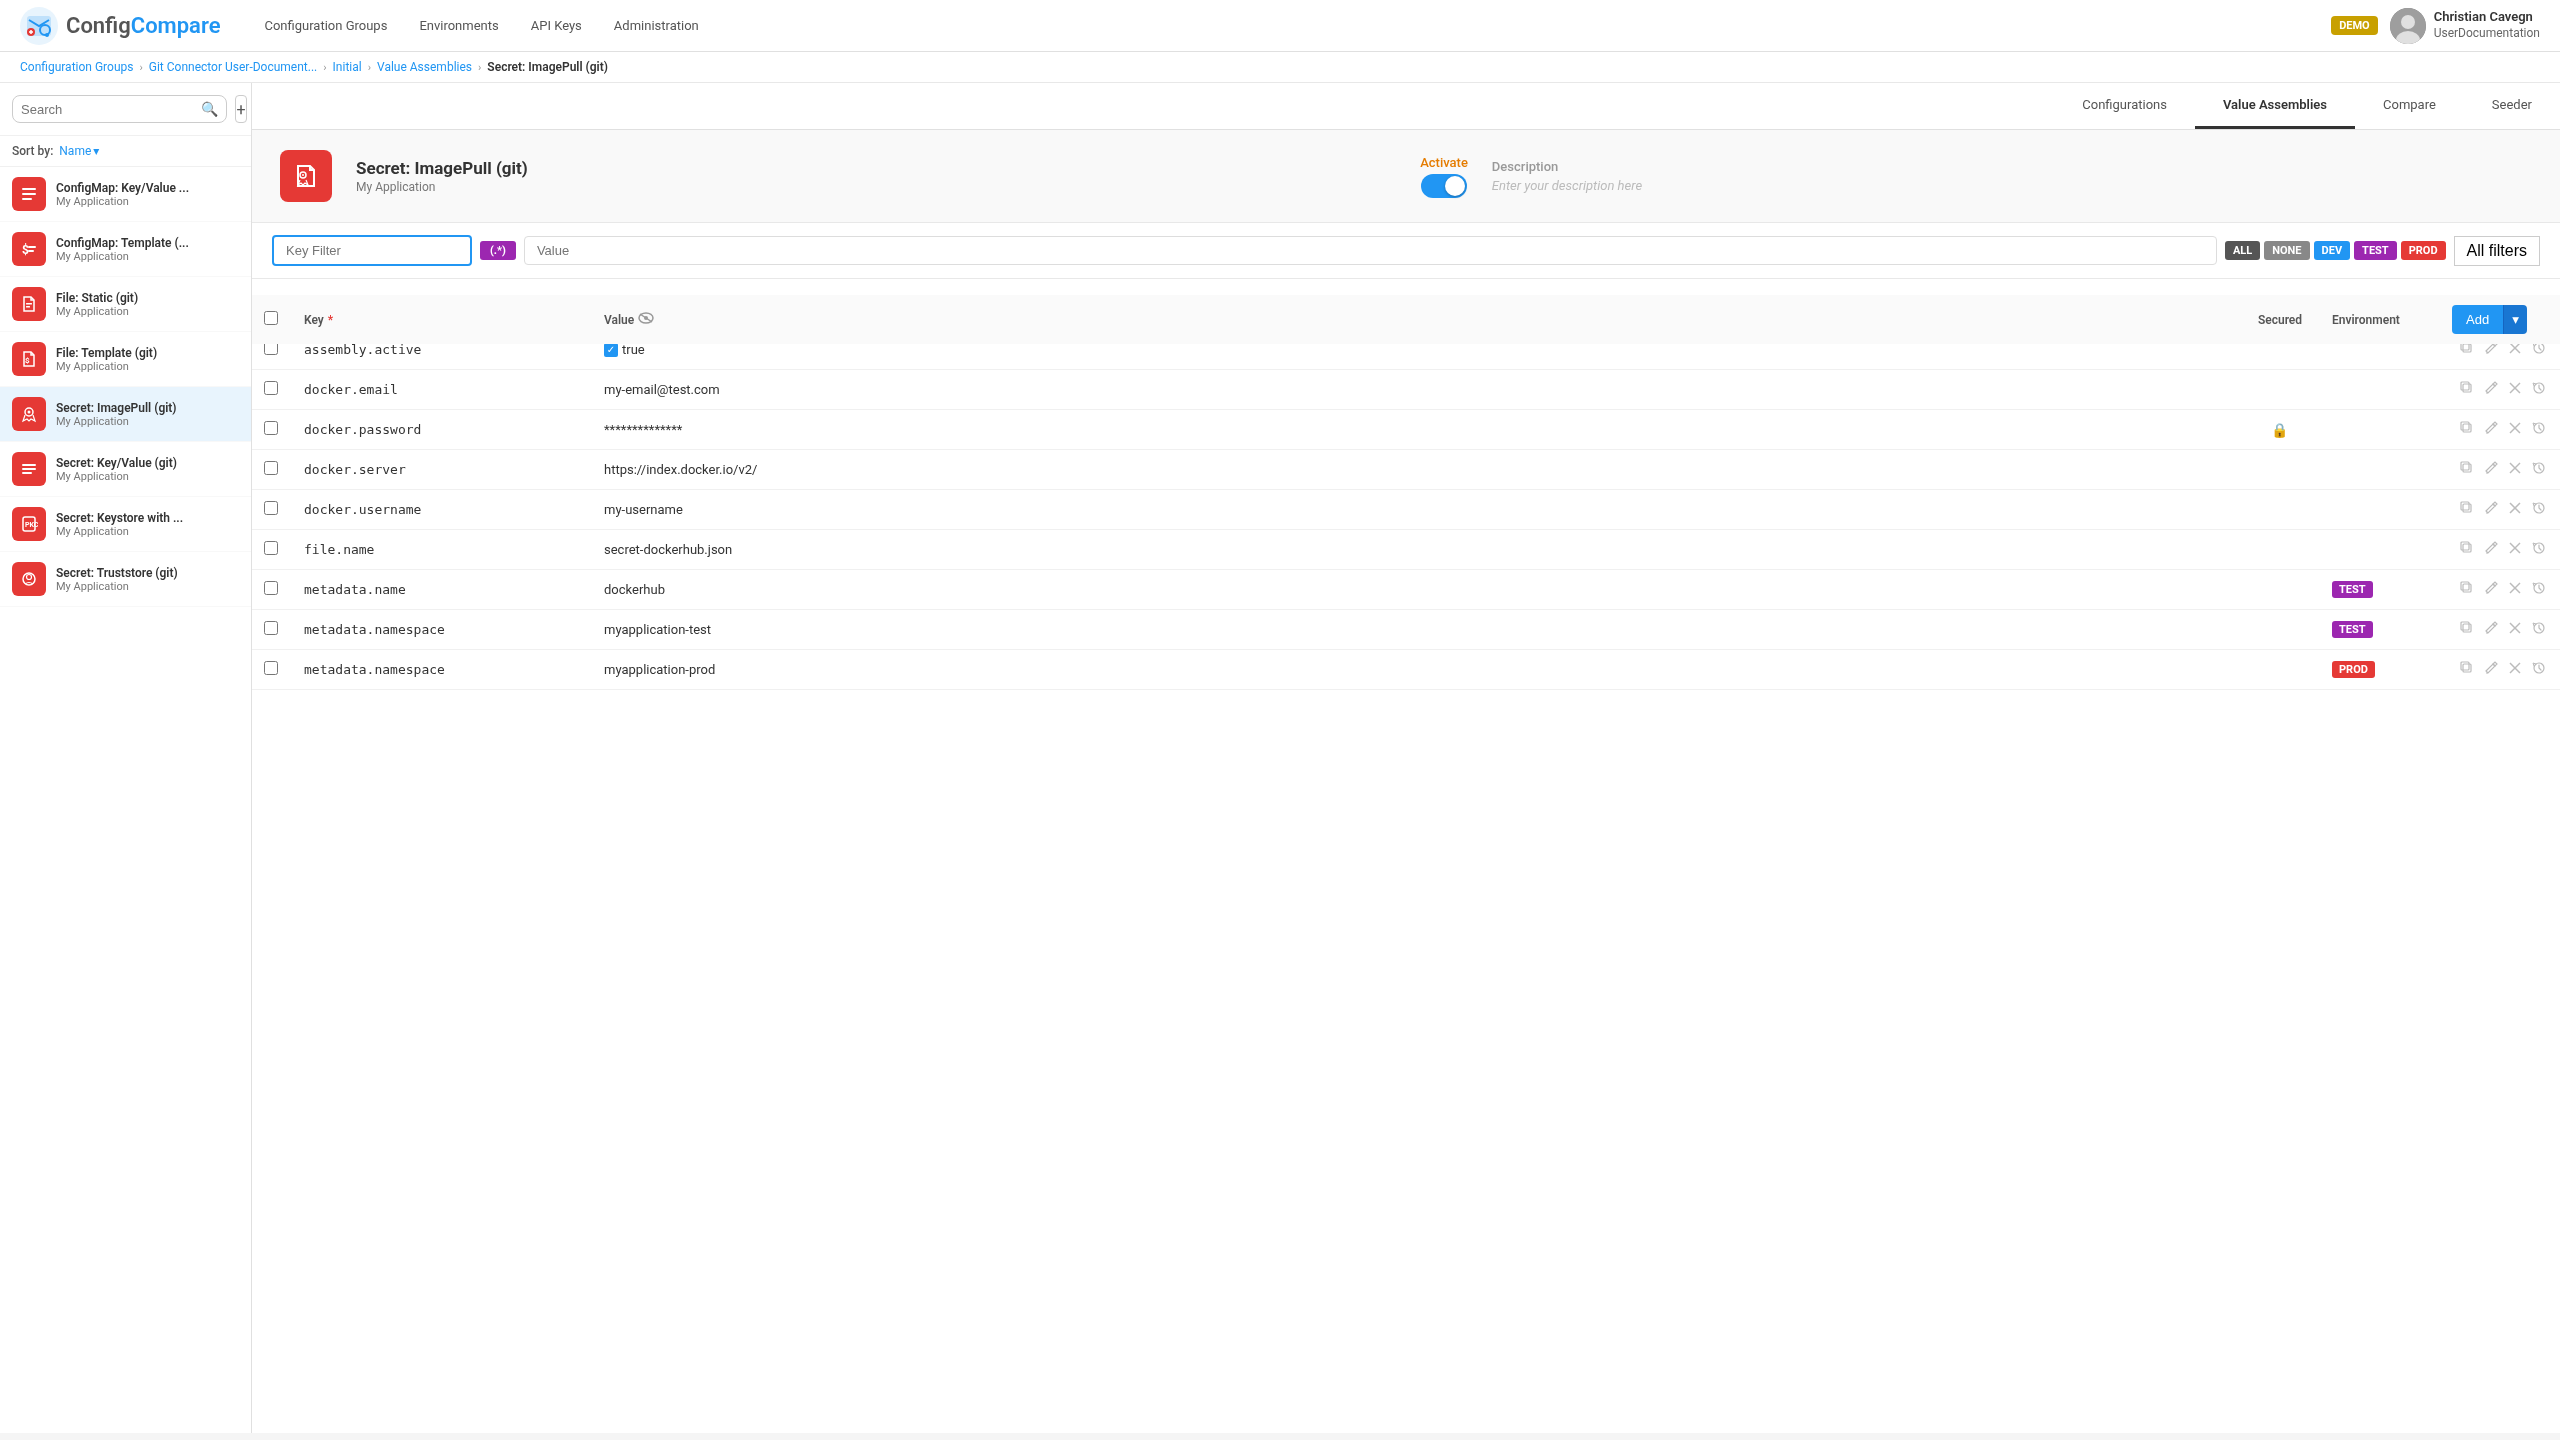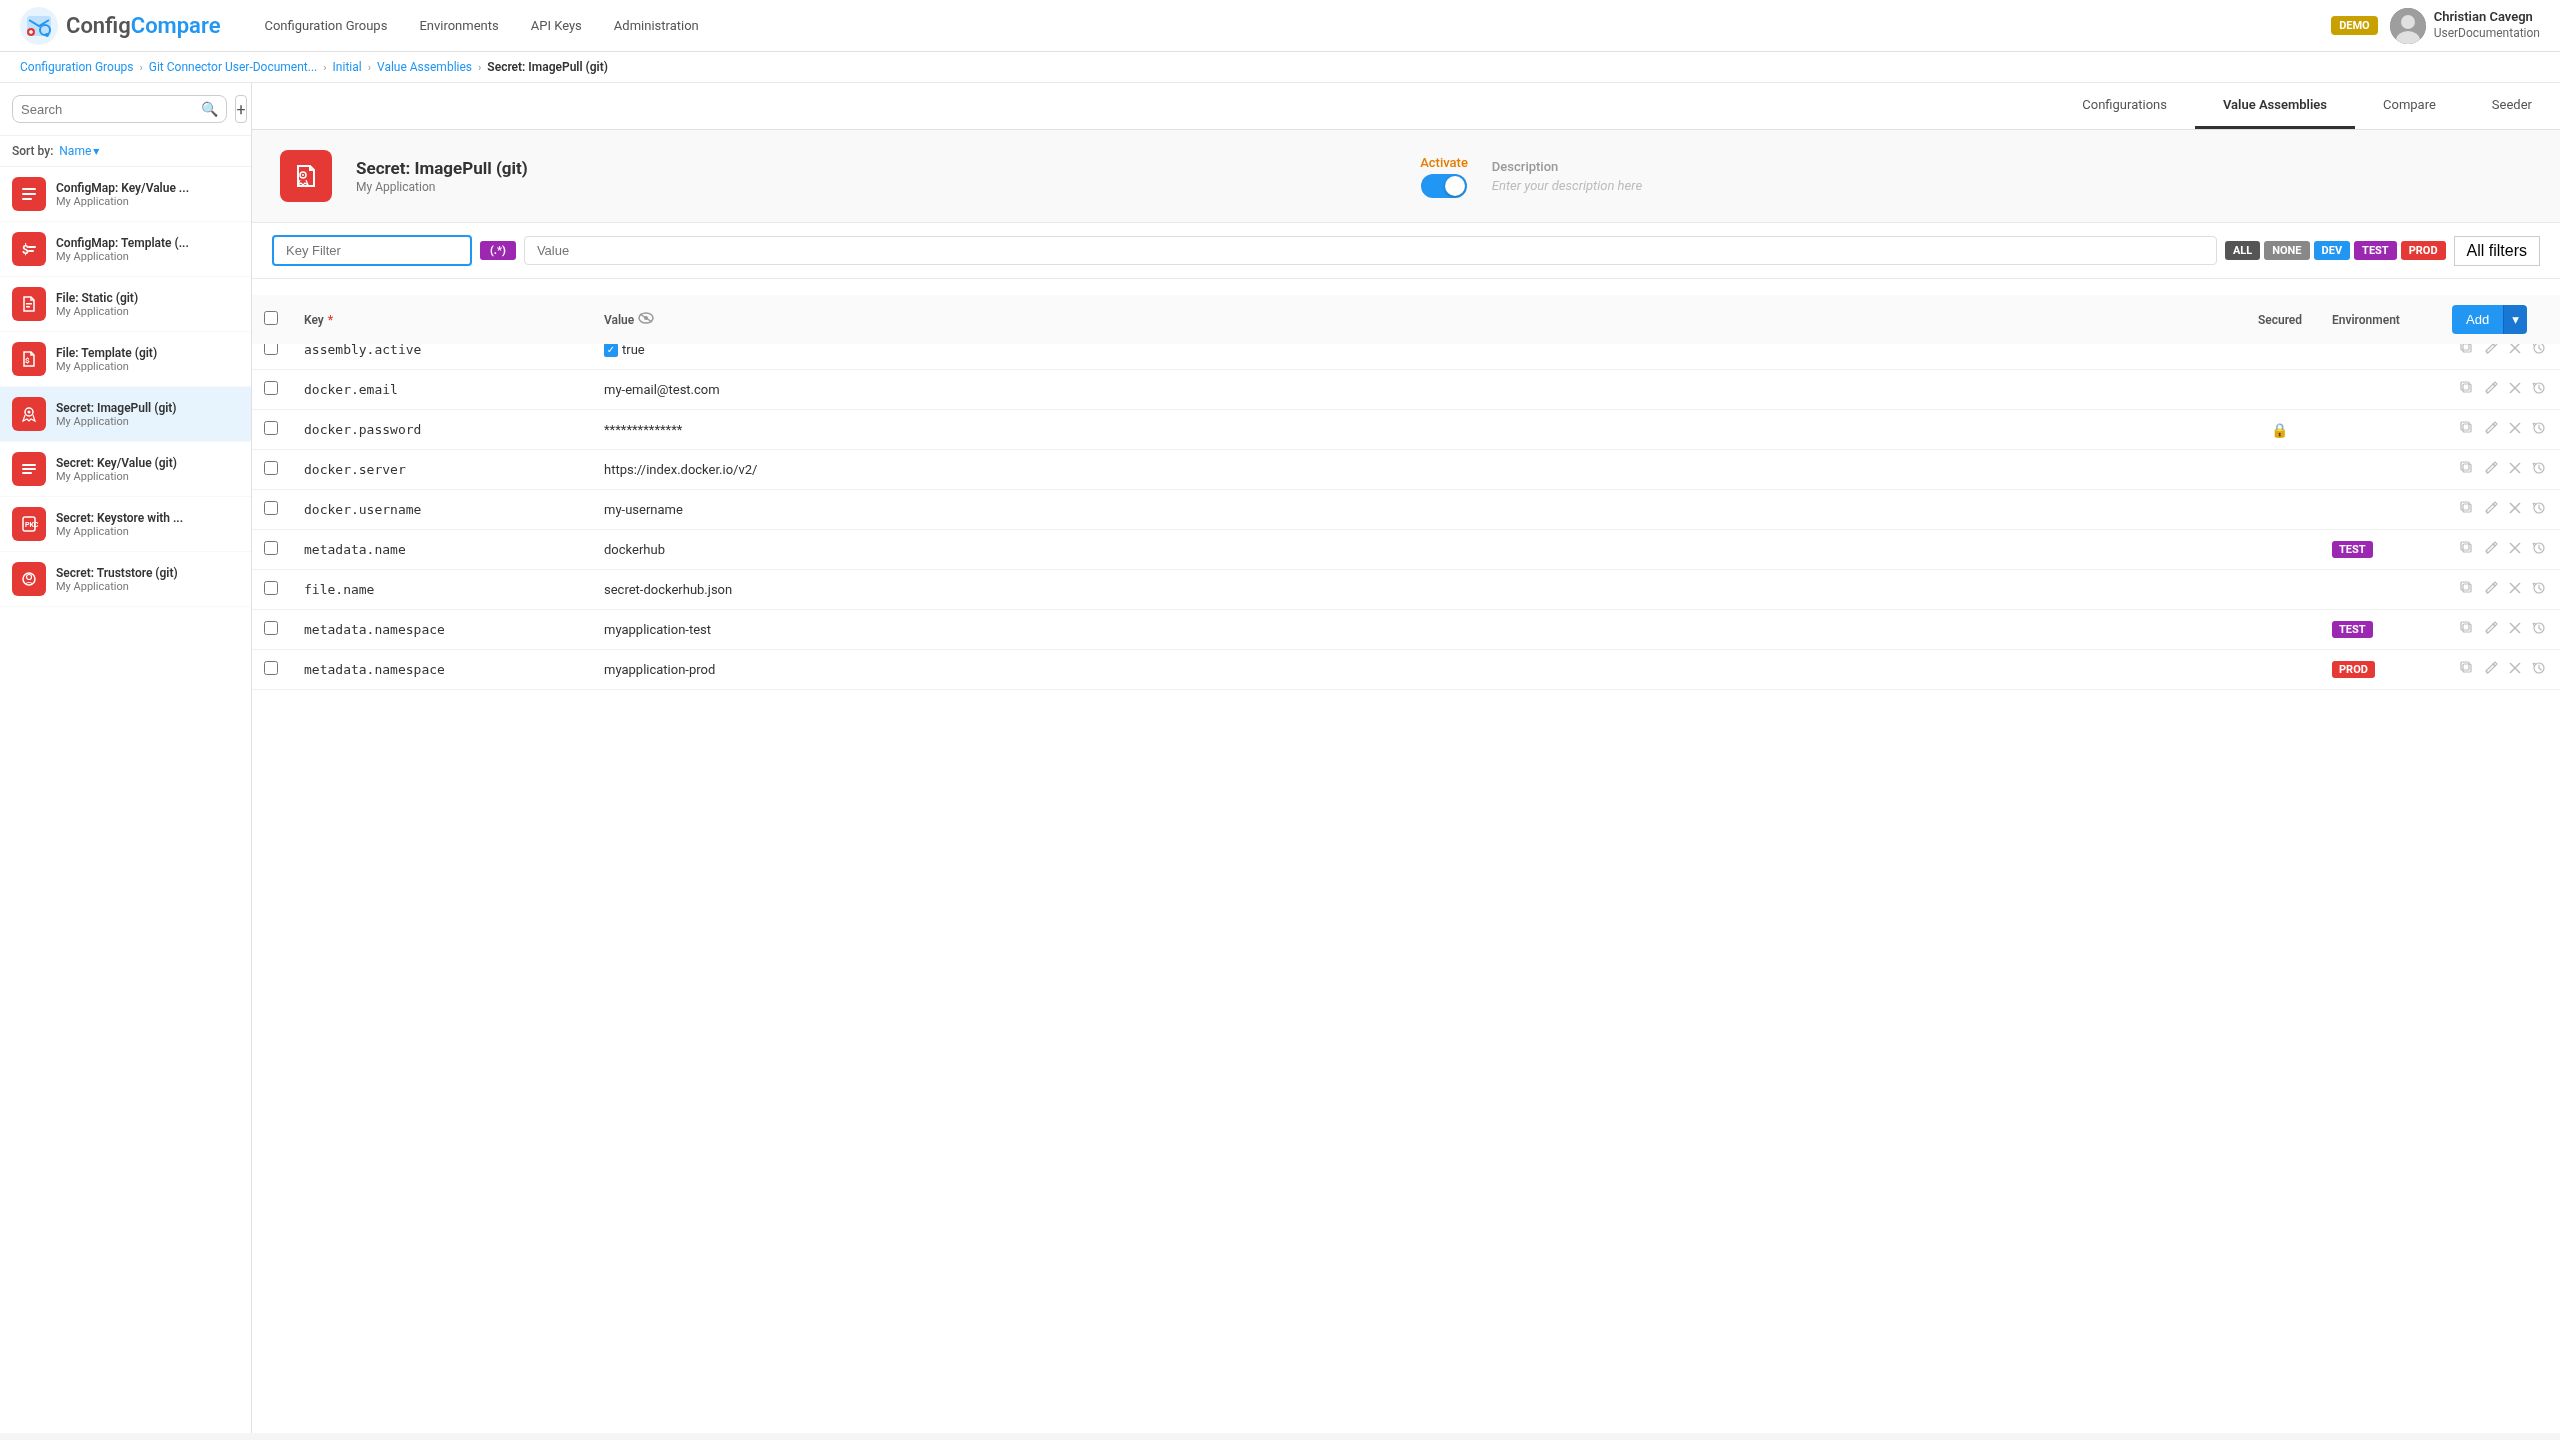"metadata.name" tr { order: before "file.name" -> after "file.name" }
